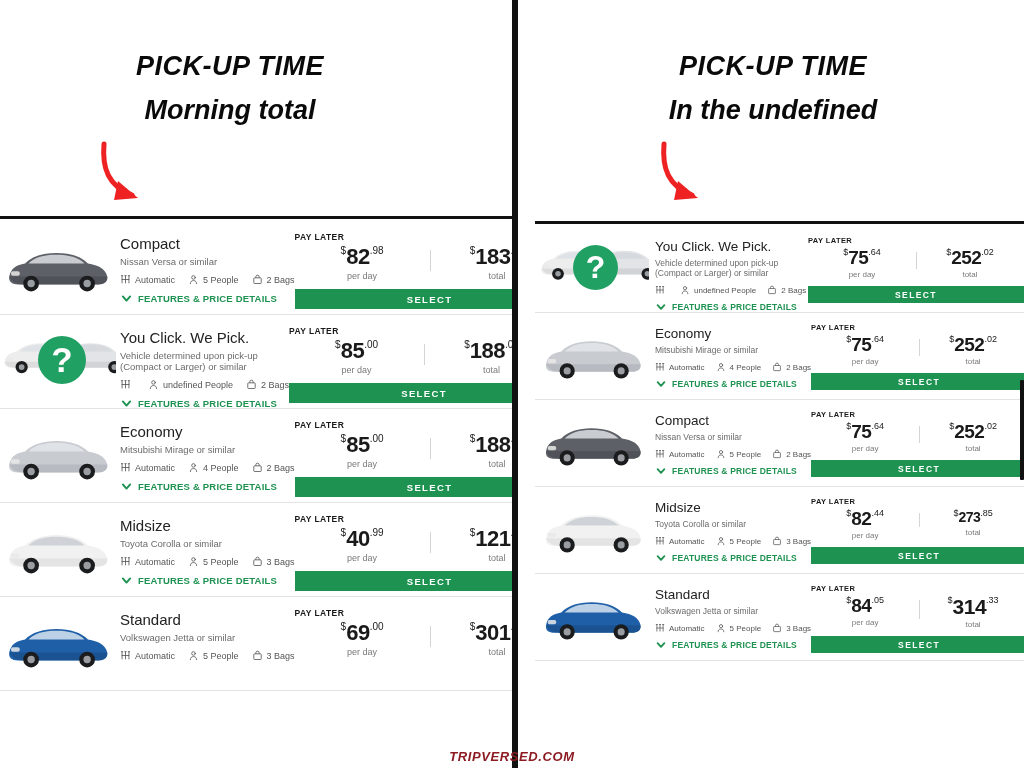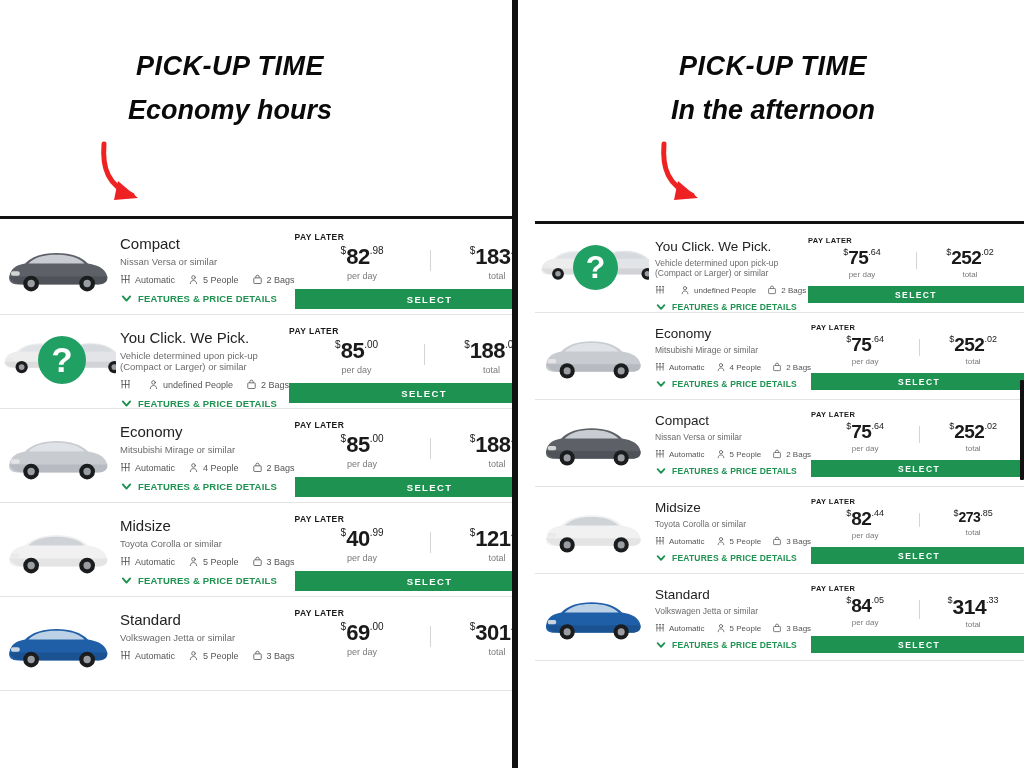"Economy hours" div.l2 { text: Economy hours -> Morning total }
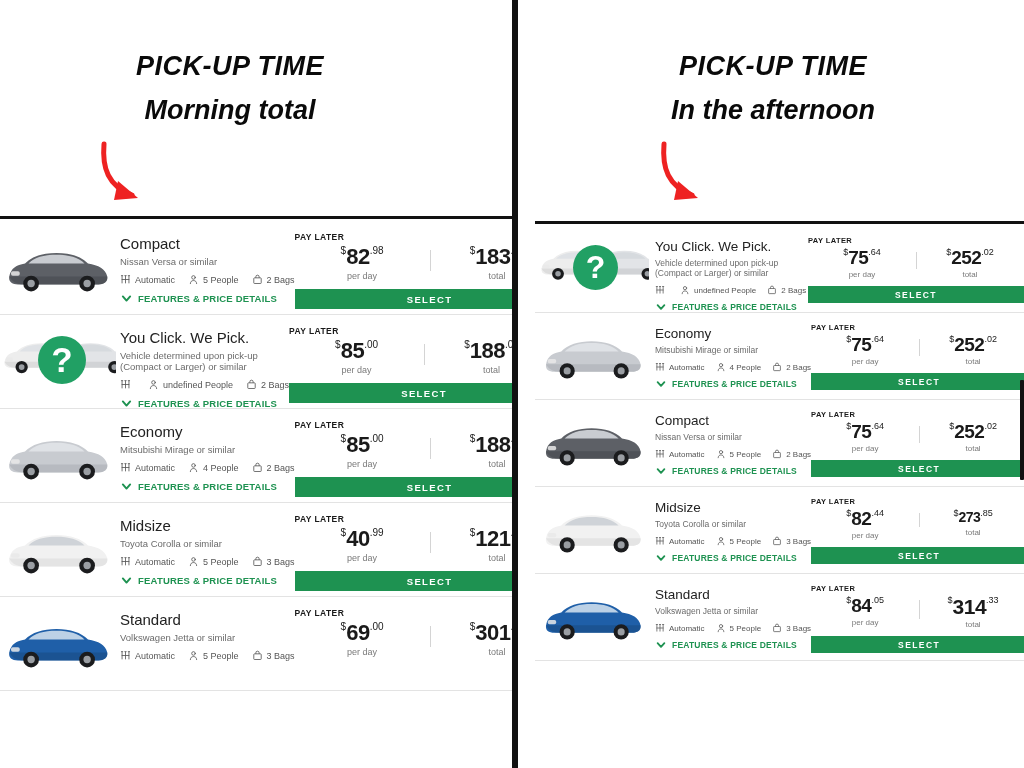"In the afternoon" div.l2 { text: afternoon -> undefined }
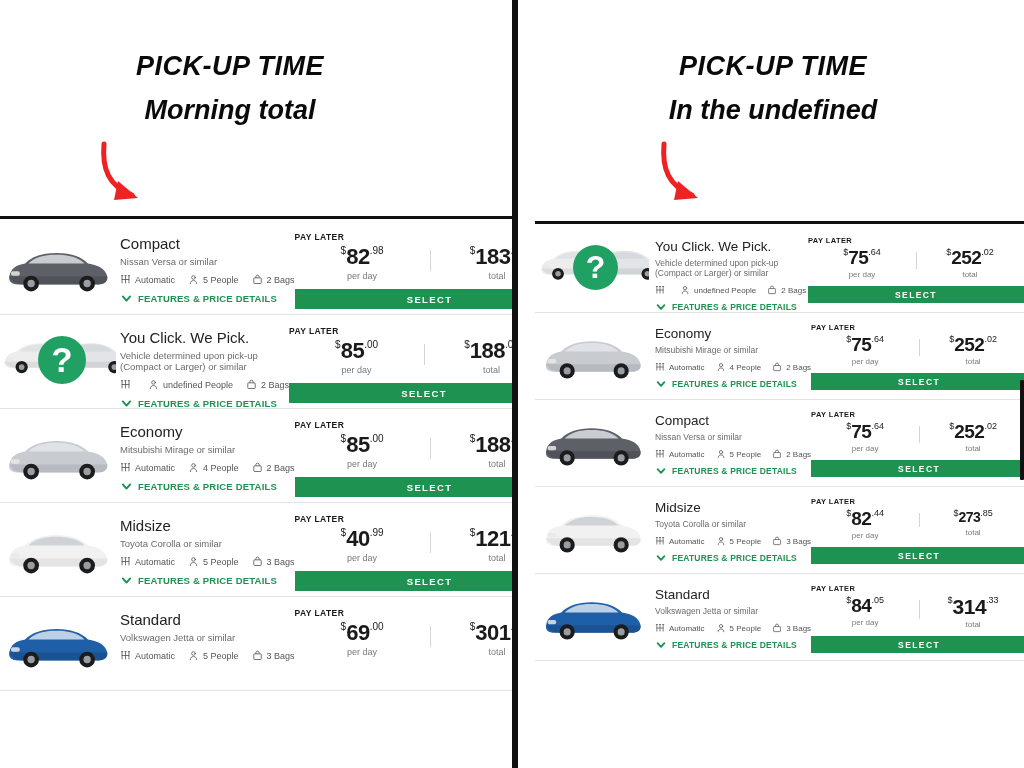"TRIPVERSED.COM" div.watermark { html: none -> <div>TRIPVERSED.COM</div> }
